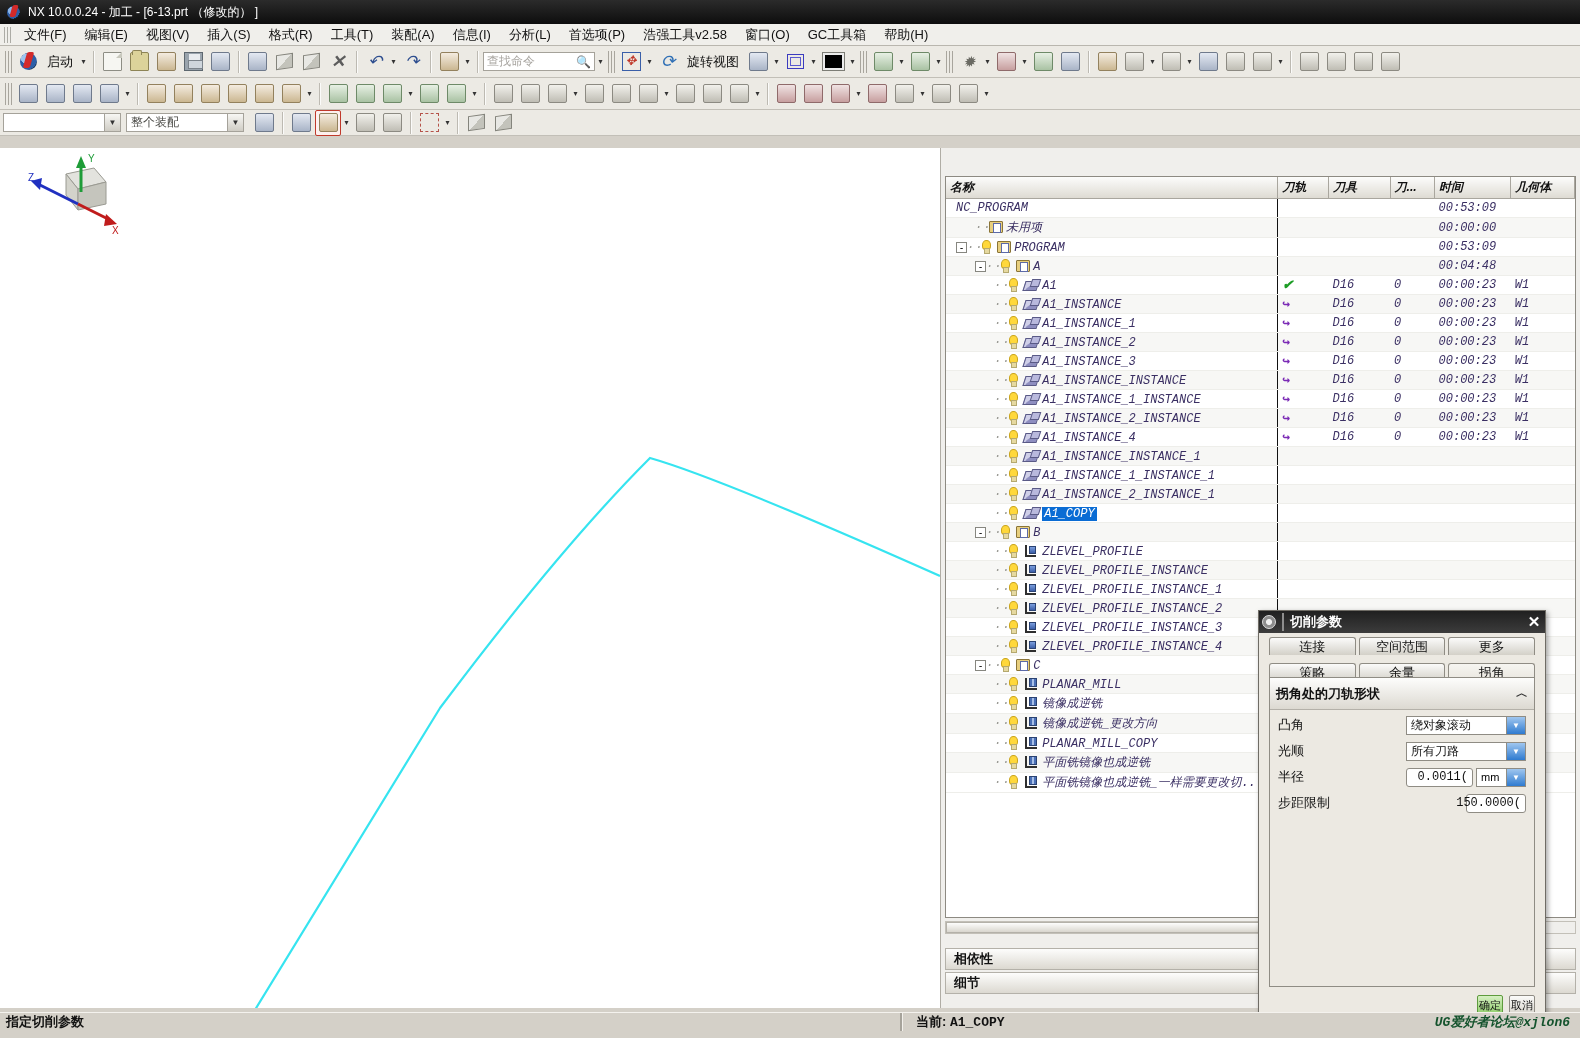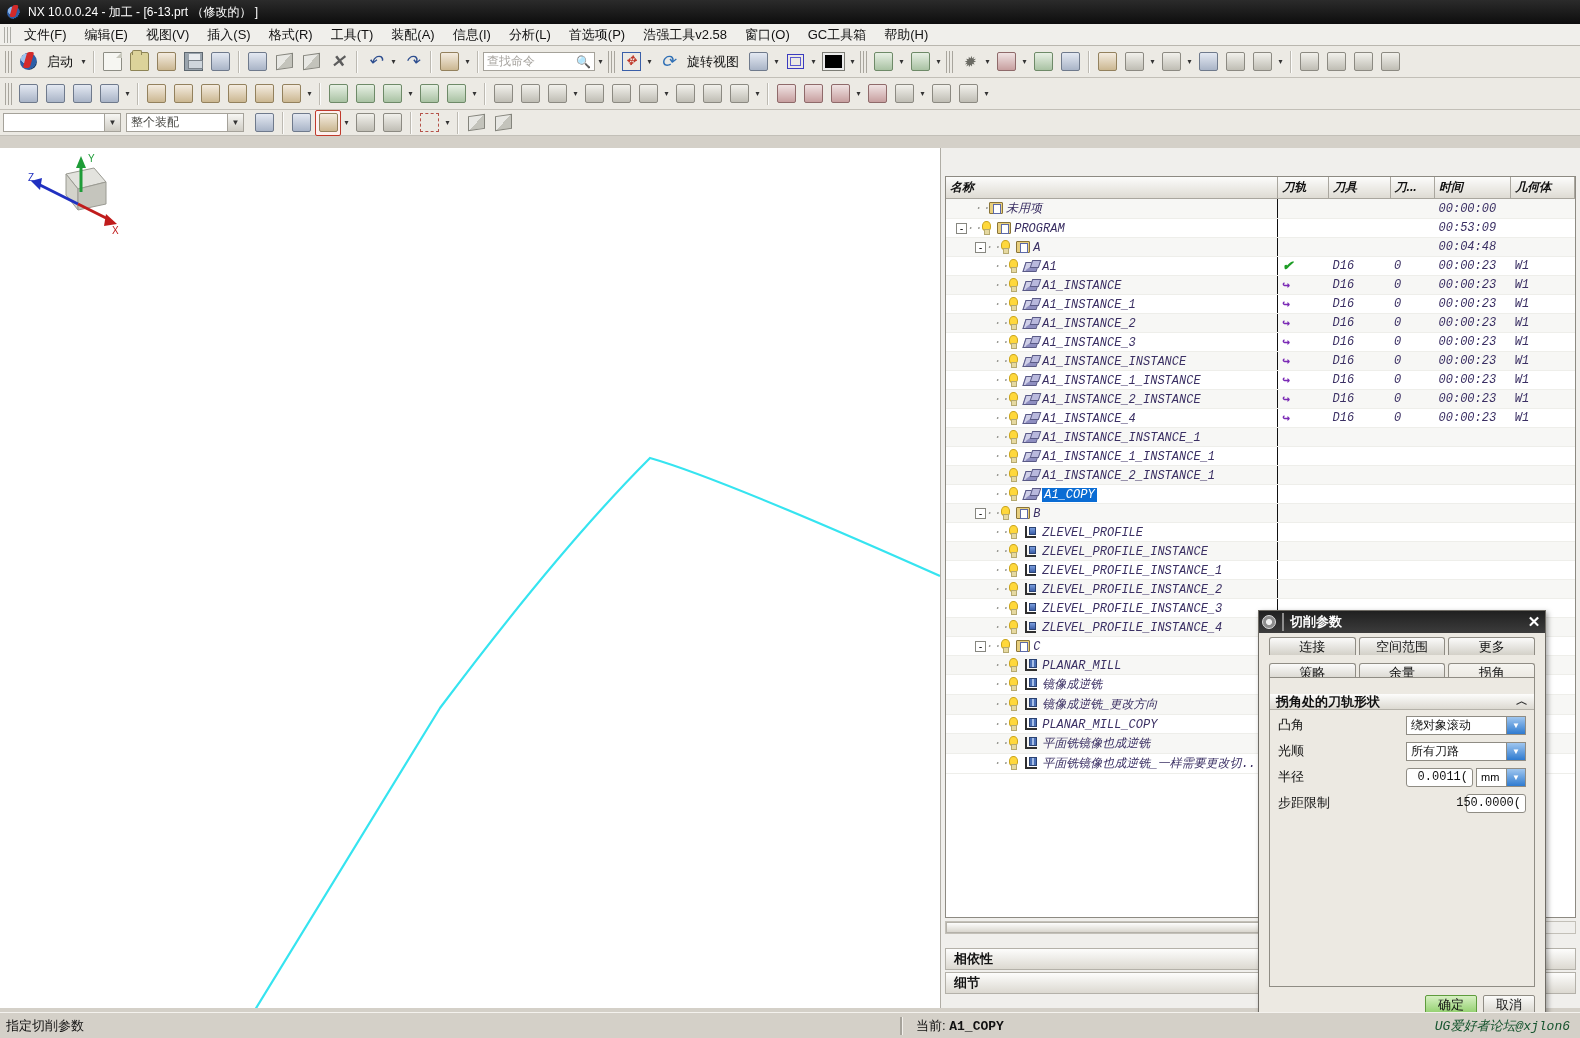"NC_PROGRAM" tr { html: none -> <tr> <td><span></span><span>NC_PROGRAM</span></td> <td></td> <td></td> <td></td> <td>00:53:09</td> <td></td> </tr> }
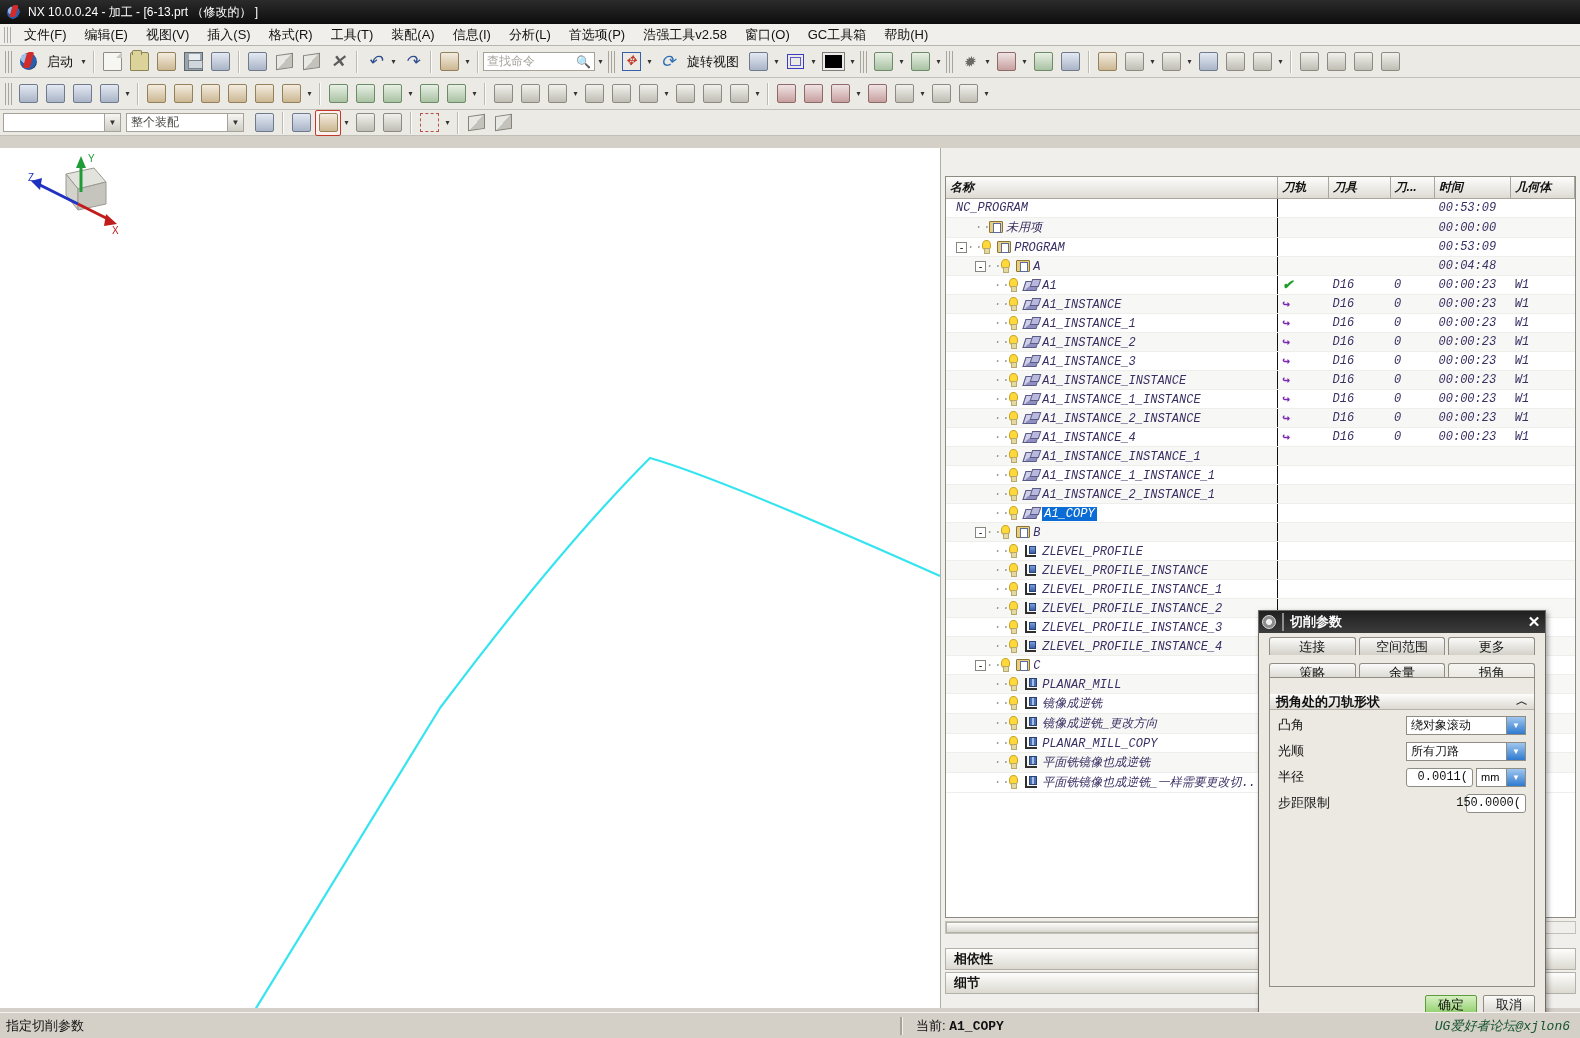"拐角处的刀轨形状" .grouphdr { height: 16px -> 32px; margin-top: 16px -> none }
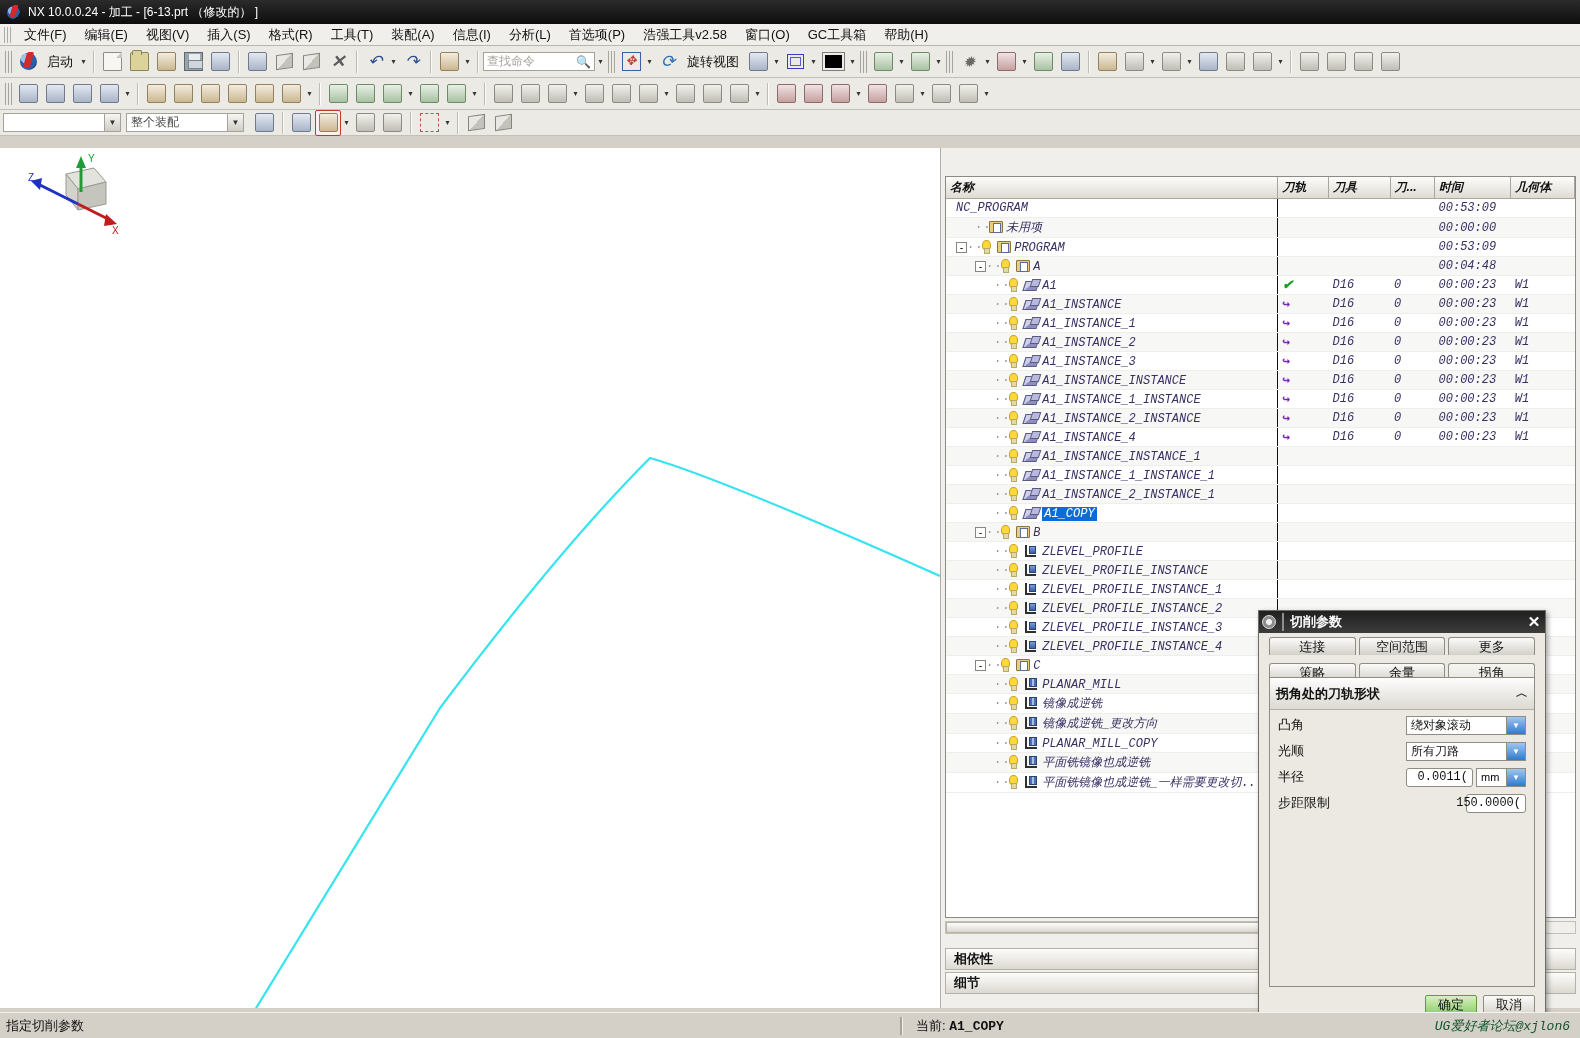"确定" .dbtn { font-size: 13px -> 11px; width: 52px -> 26px }
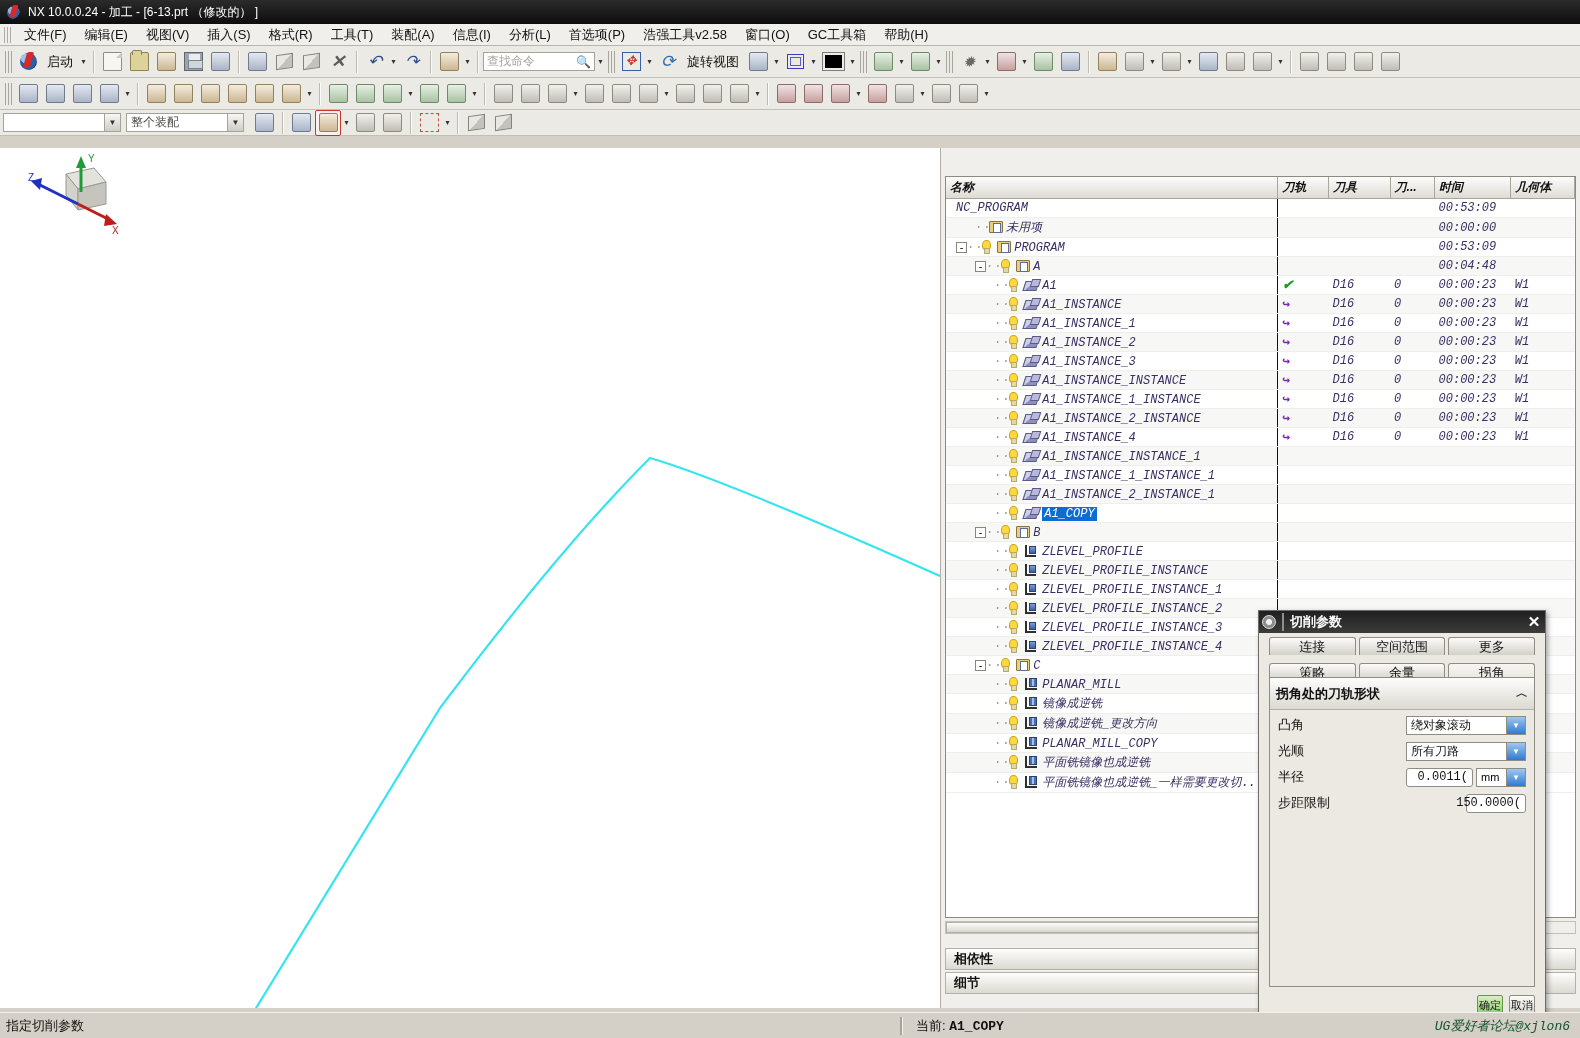"指定切削参数" #statusbar { align-items: center -> flex-start; font-weight: normal -> bold }
